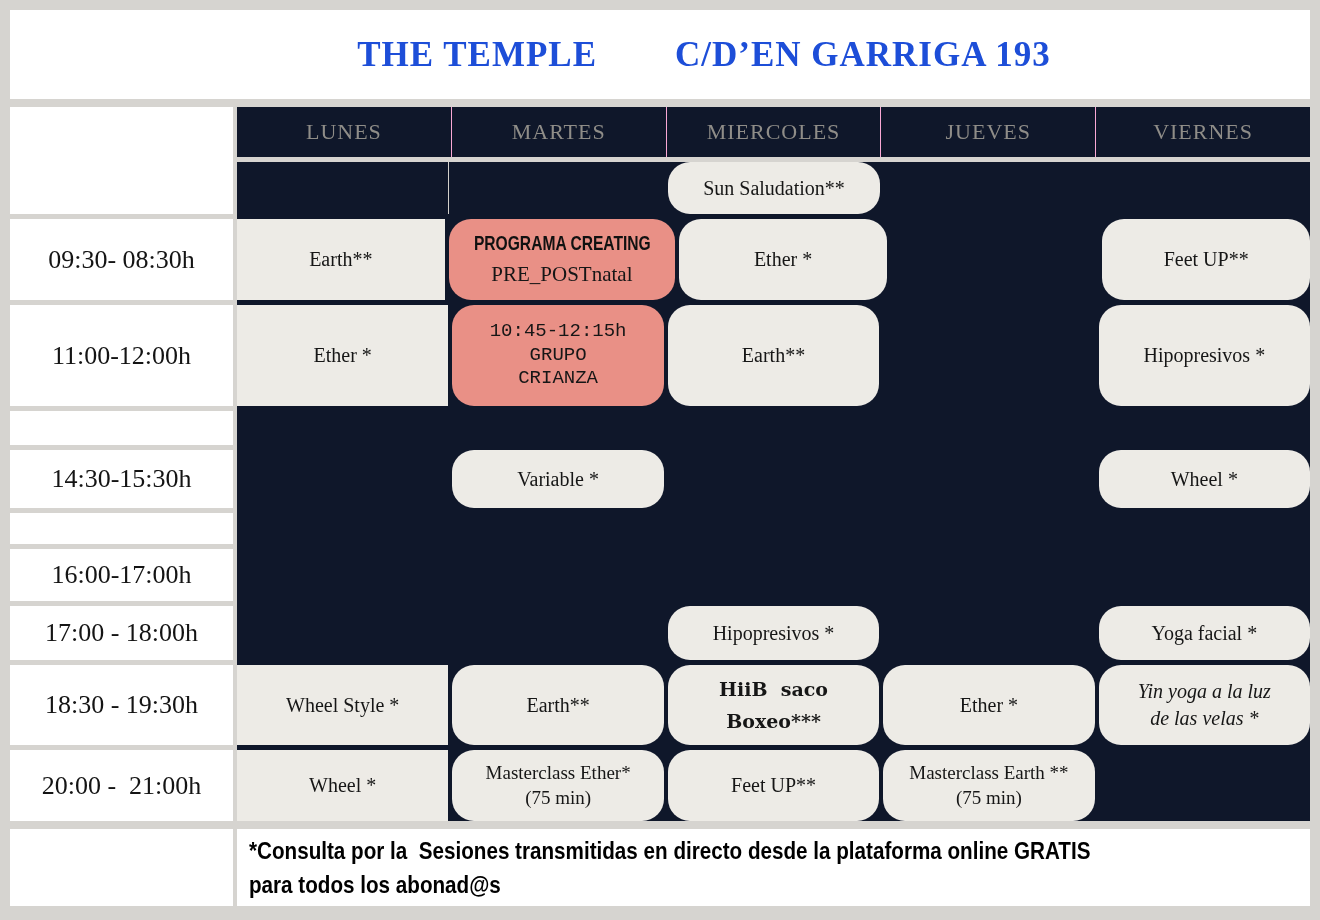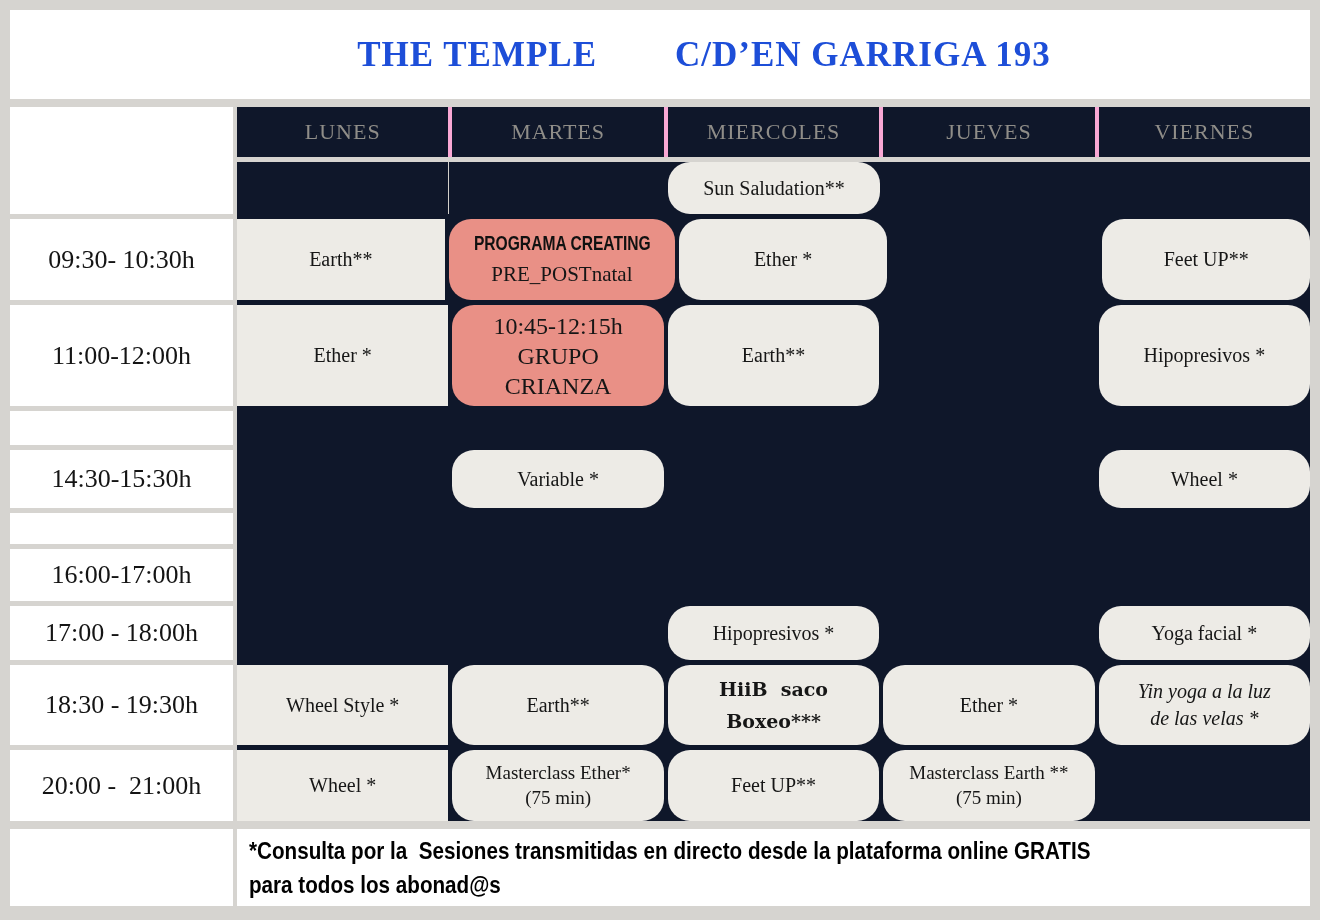"MARTES" .hcell + .hcell { border-left: 4px solid #f9a8d4 -> 1px solid #f9a8d4 }
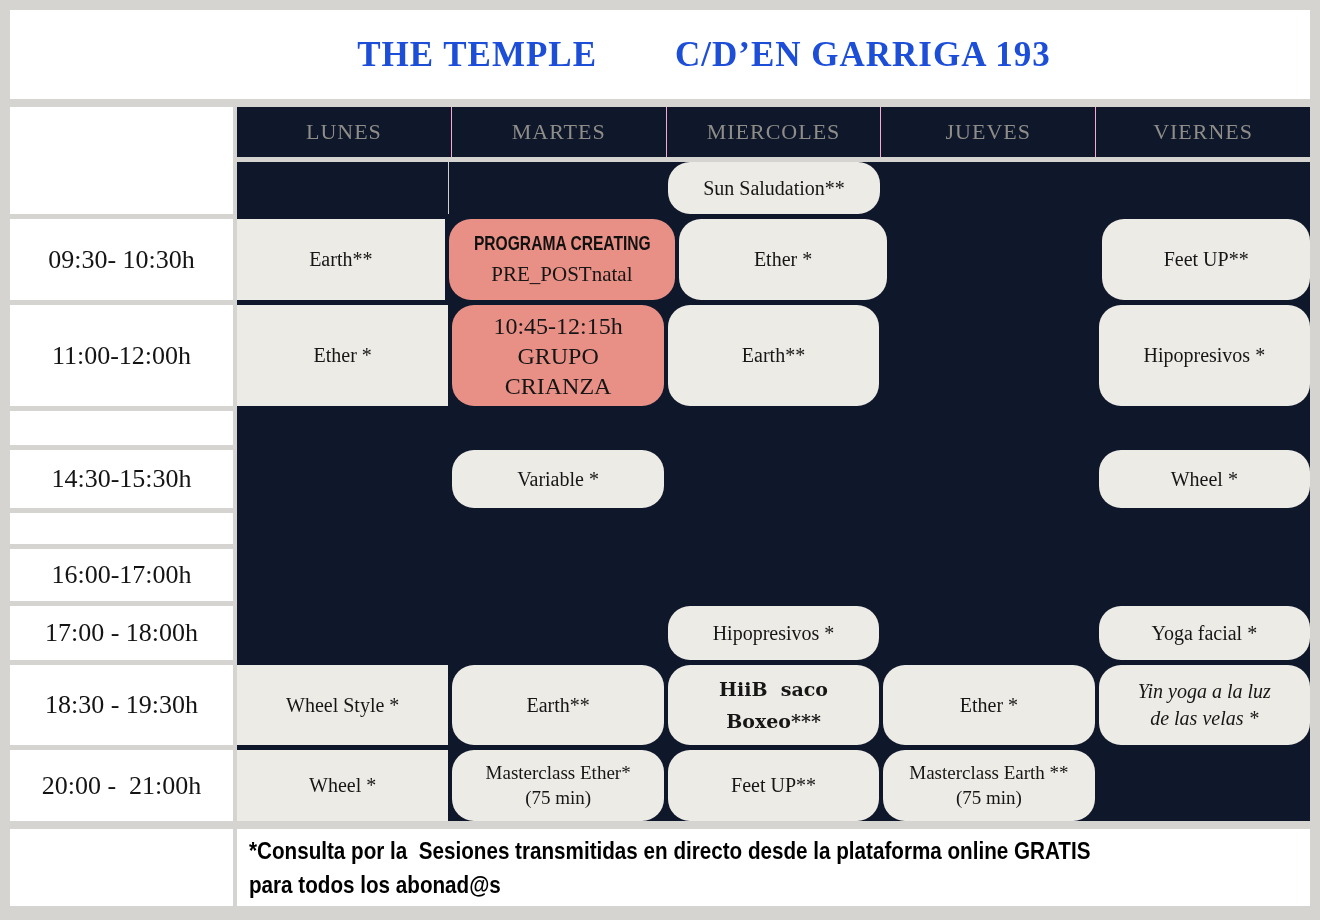"09:30- 10:30h" div.tb { text: 10:30h -> 08:30h }
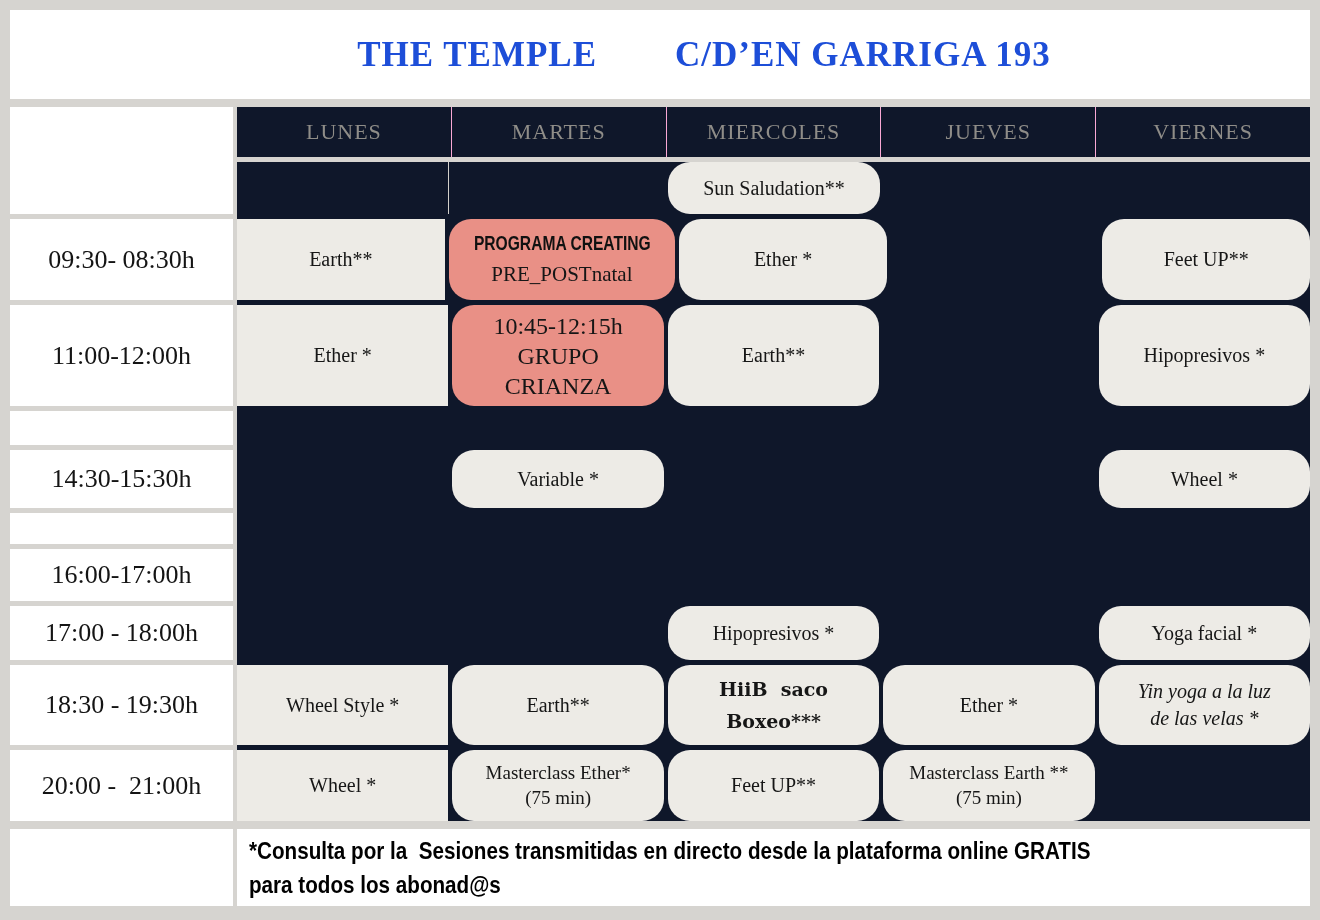"10:45-12:15h" .grupo { font-family: none -> Liberation Mono, monospace; font-size: 24px -> 19px }
